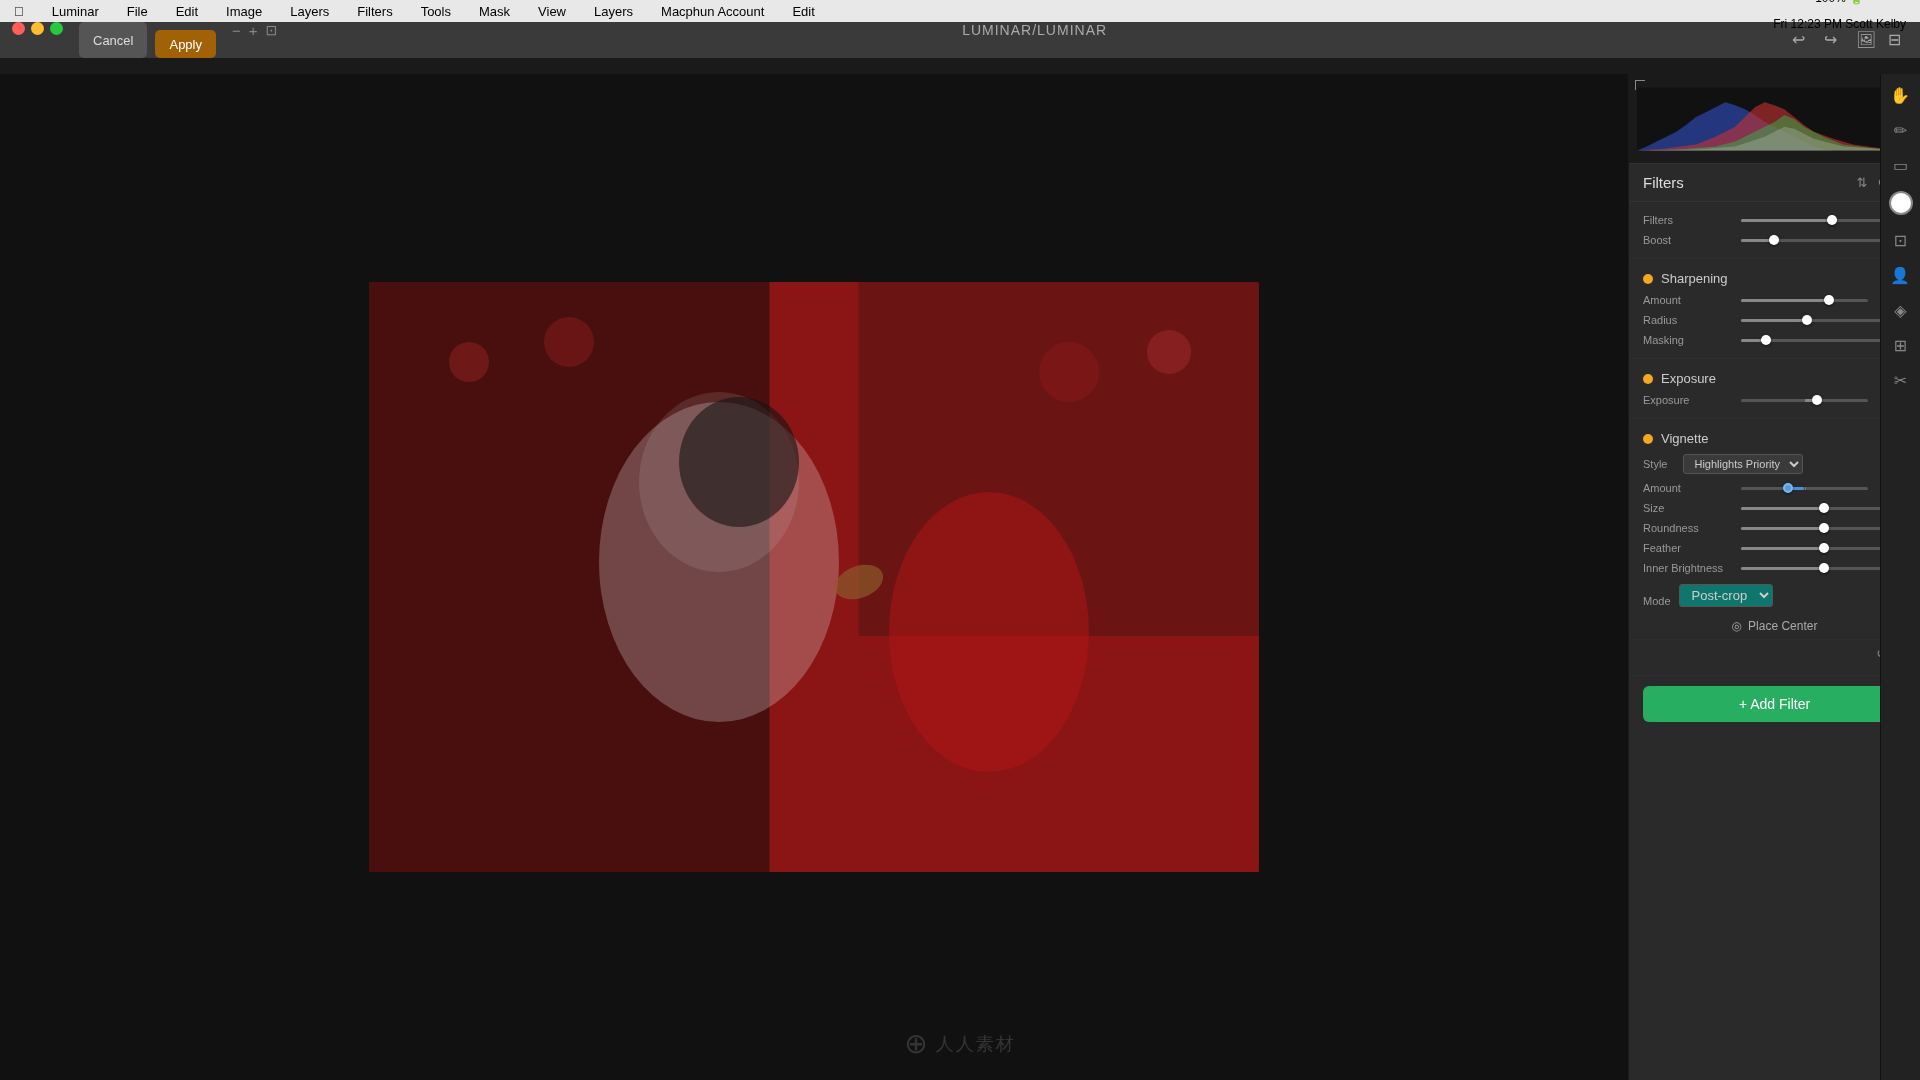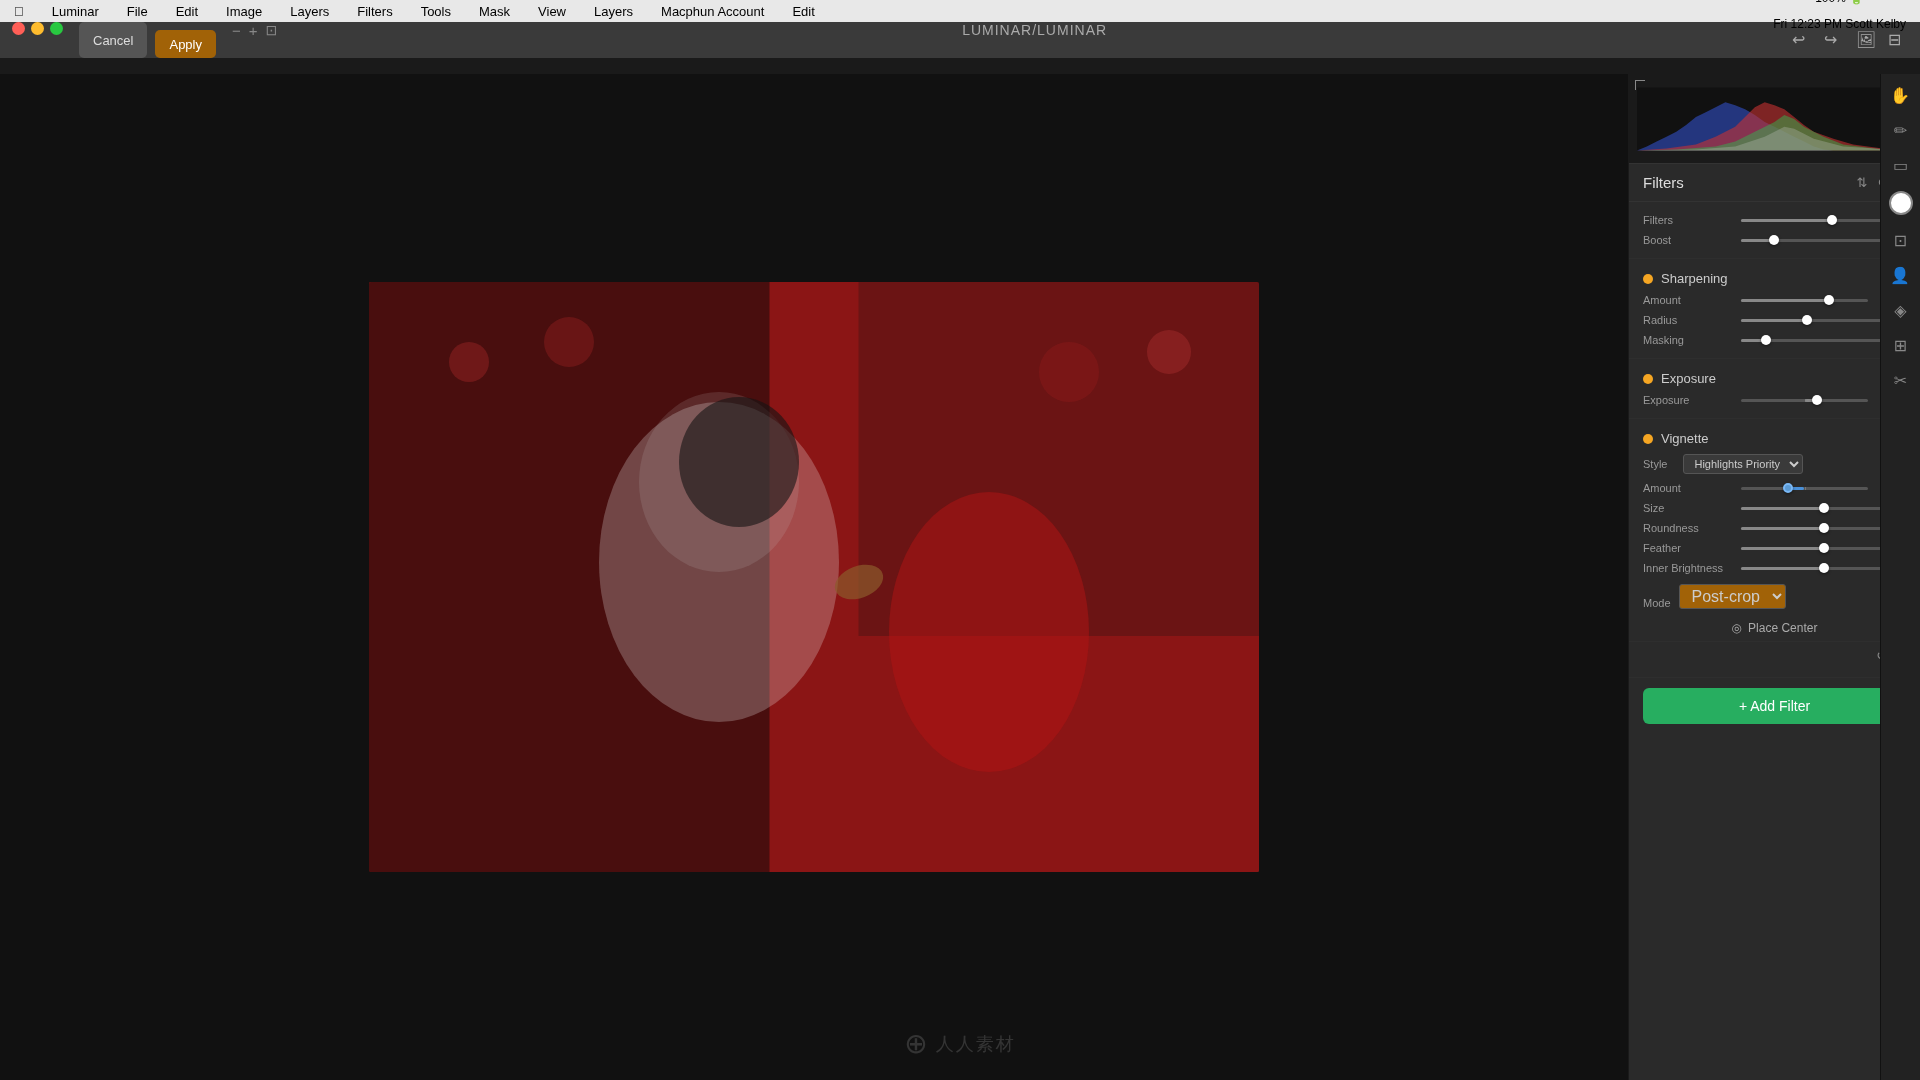"Post-crop" .mode-select { background: #a16207 -> #0f766e; font-size: 16px -> 13px }
